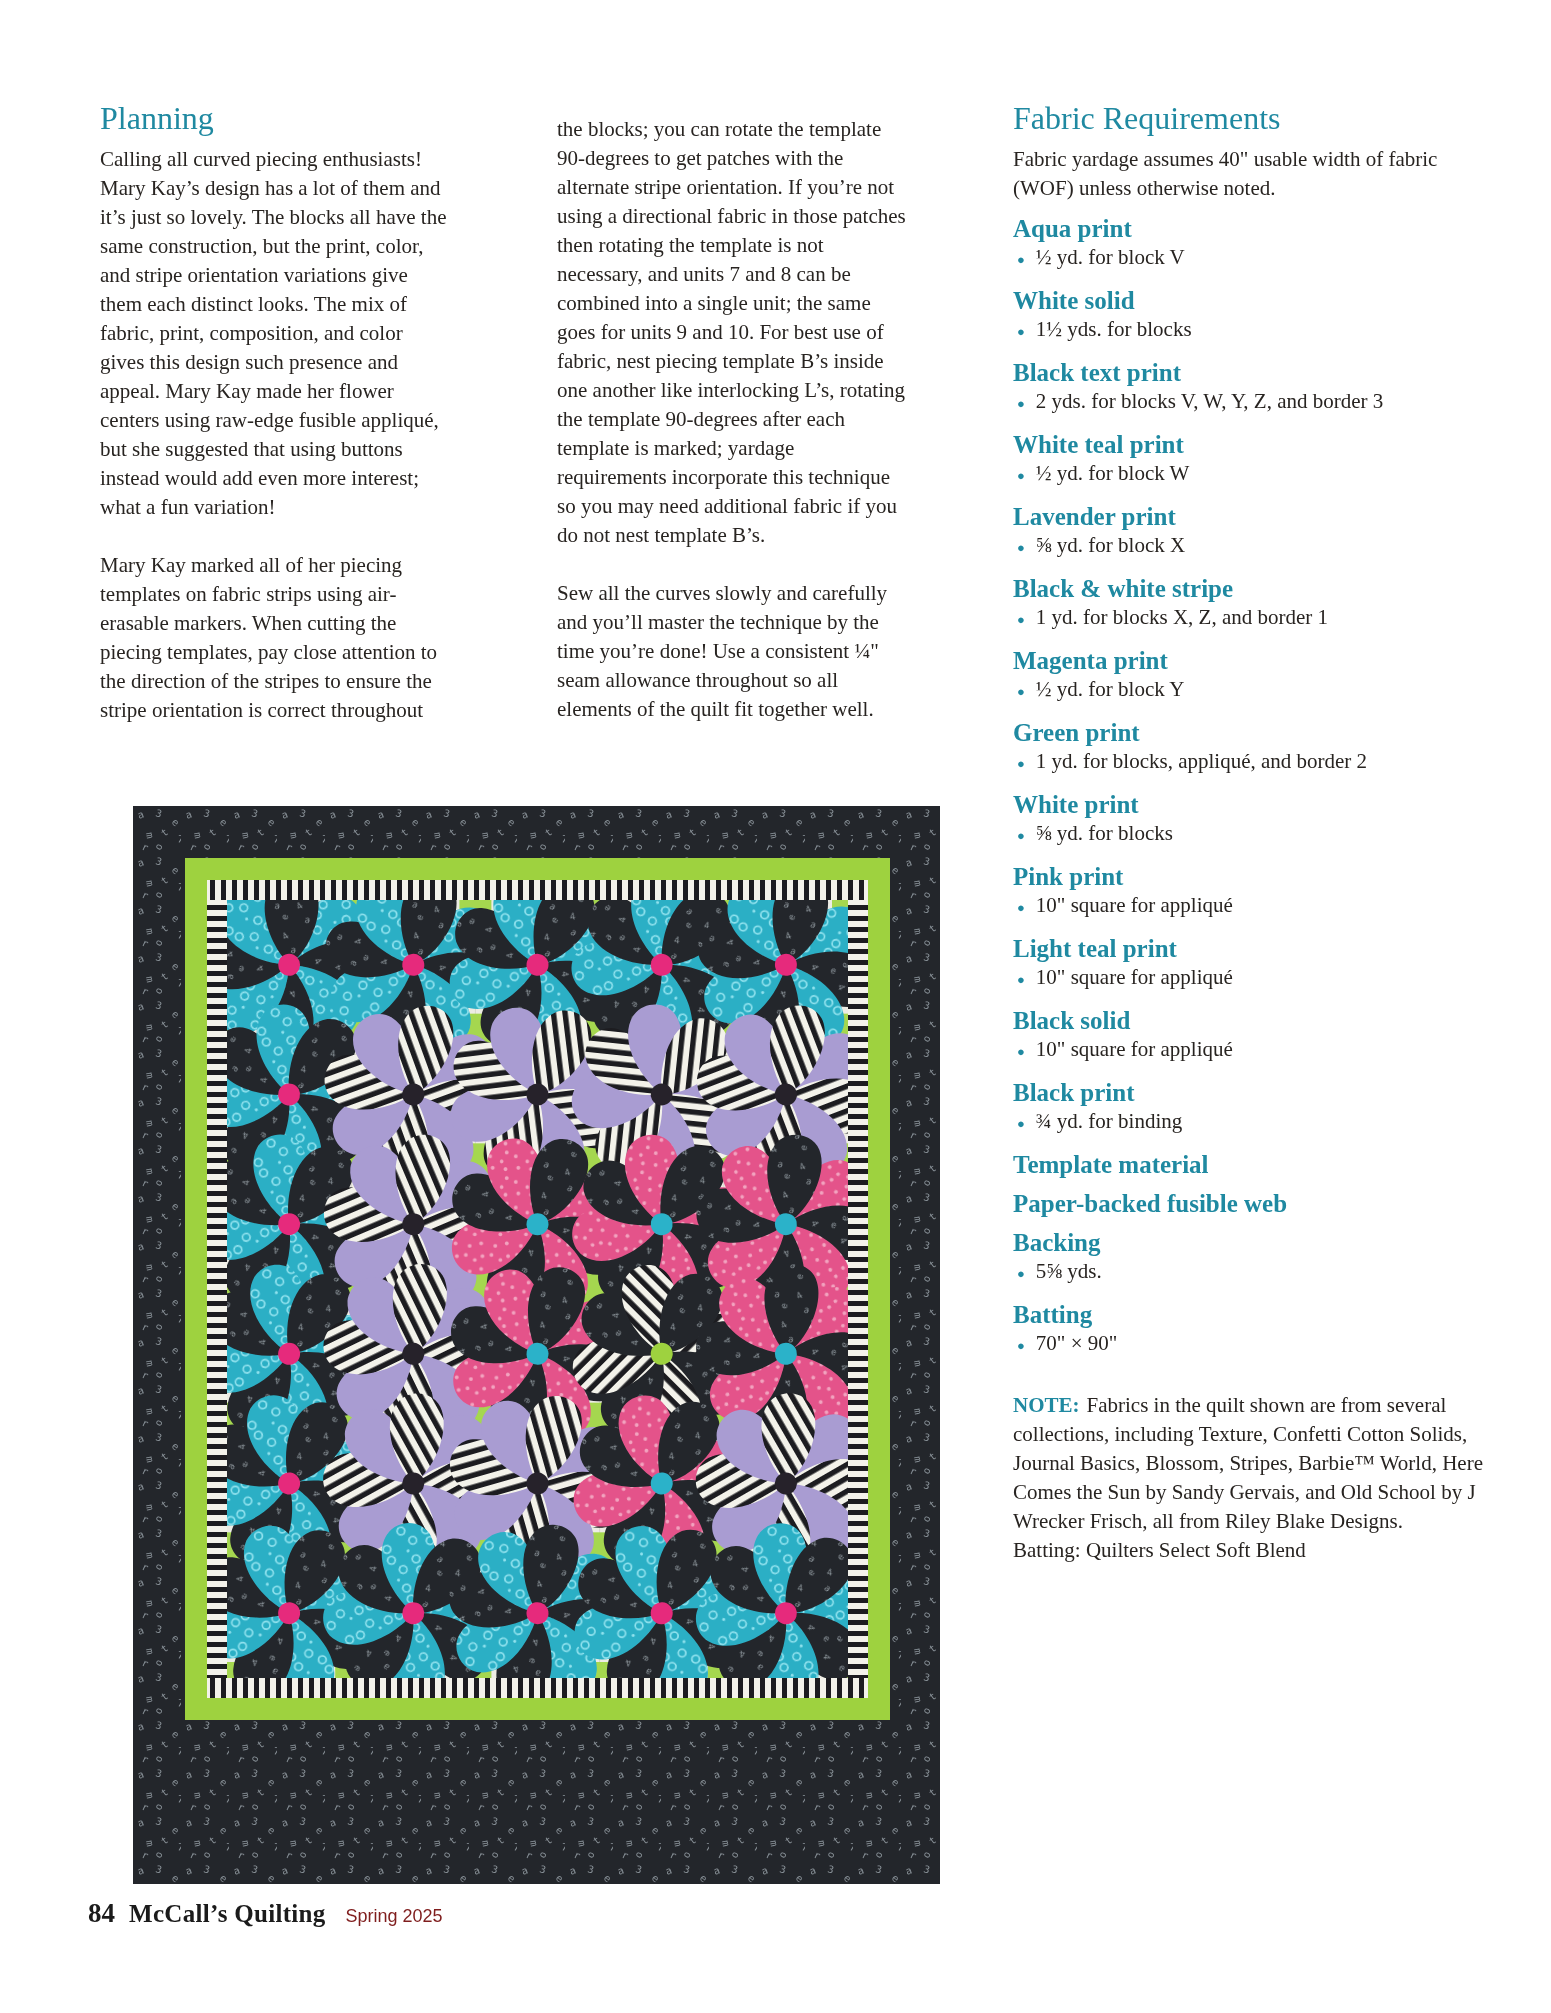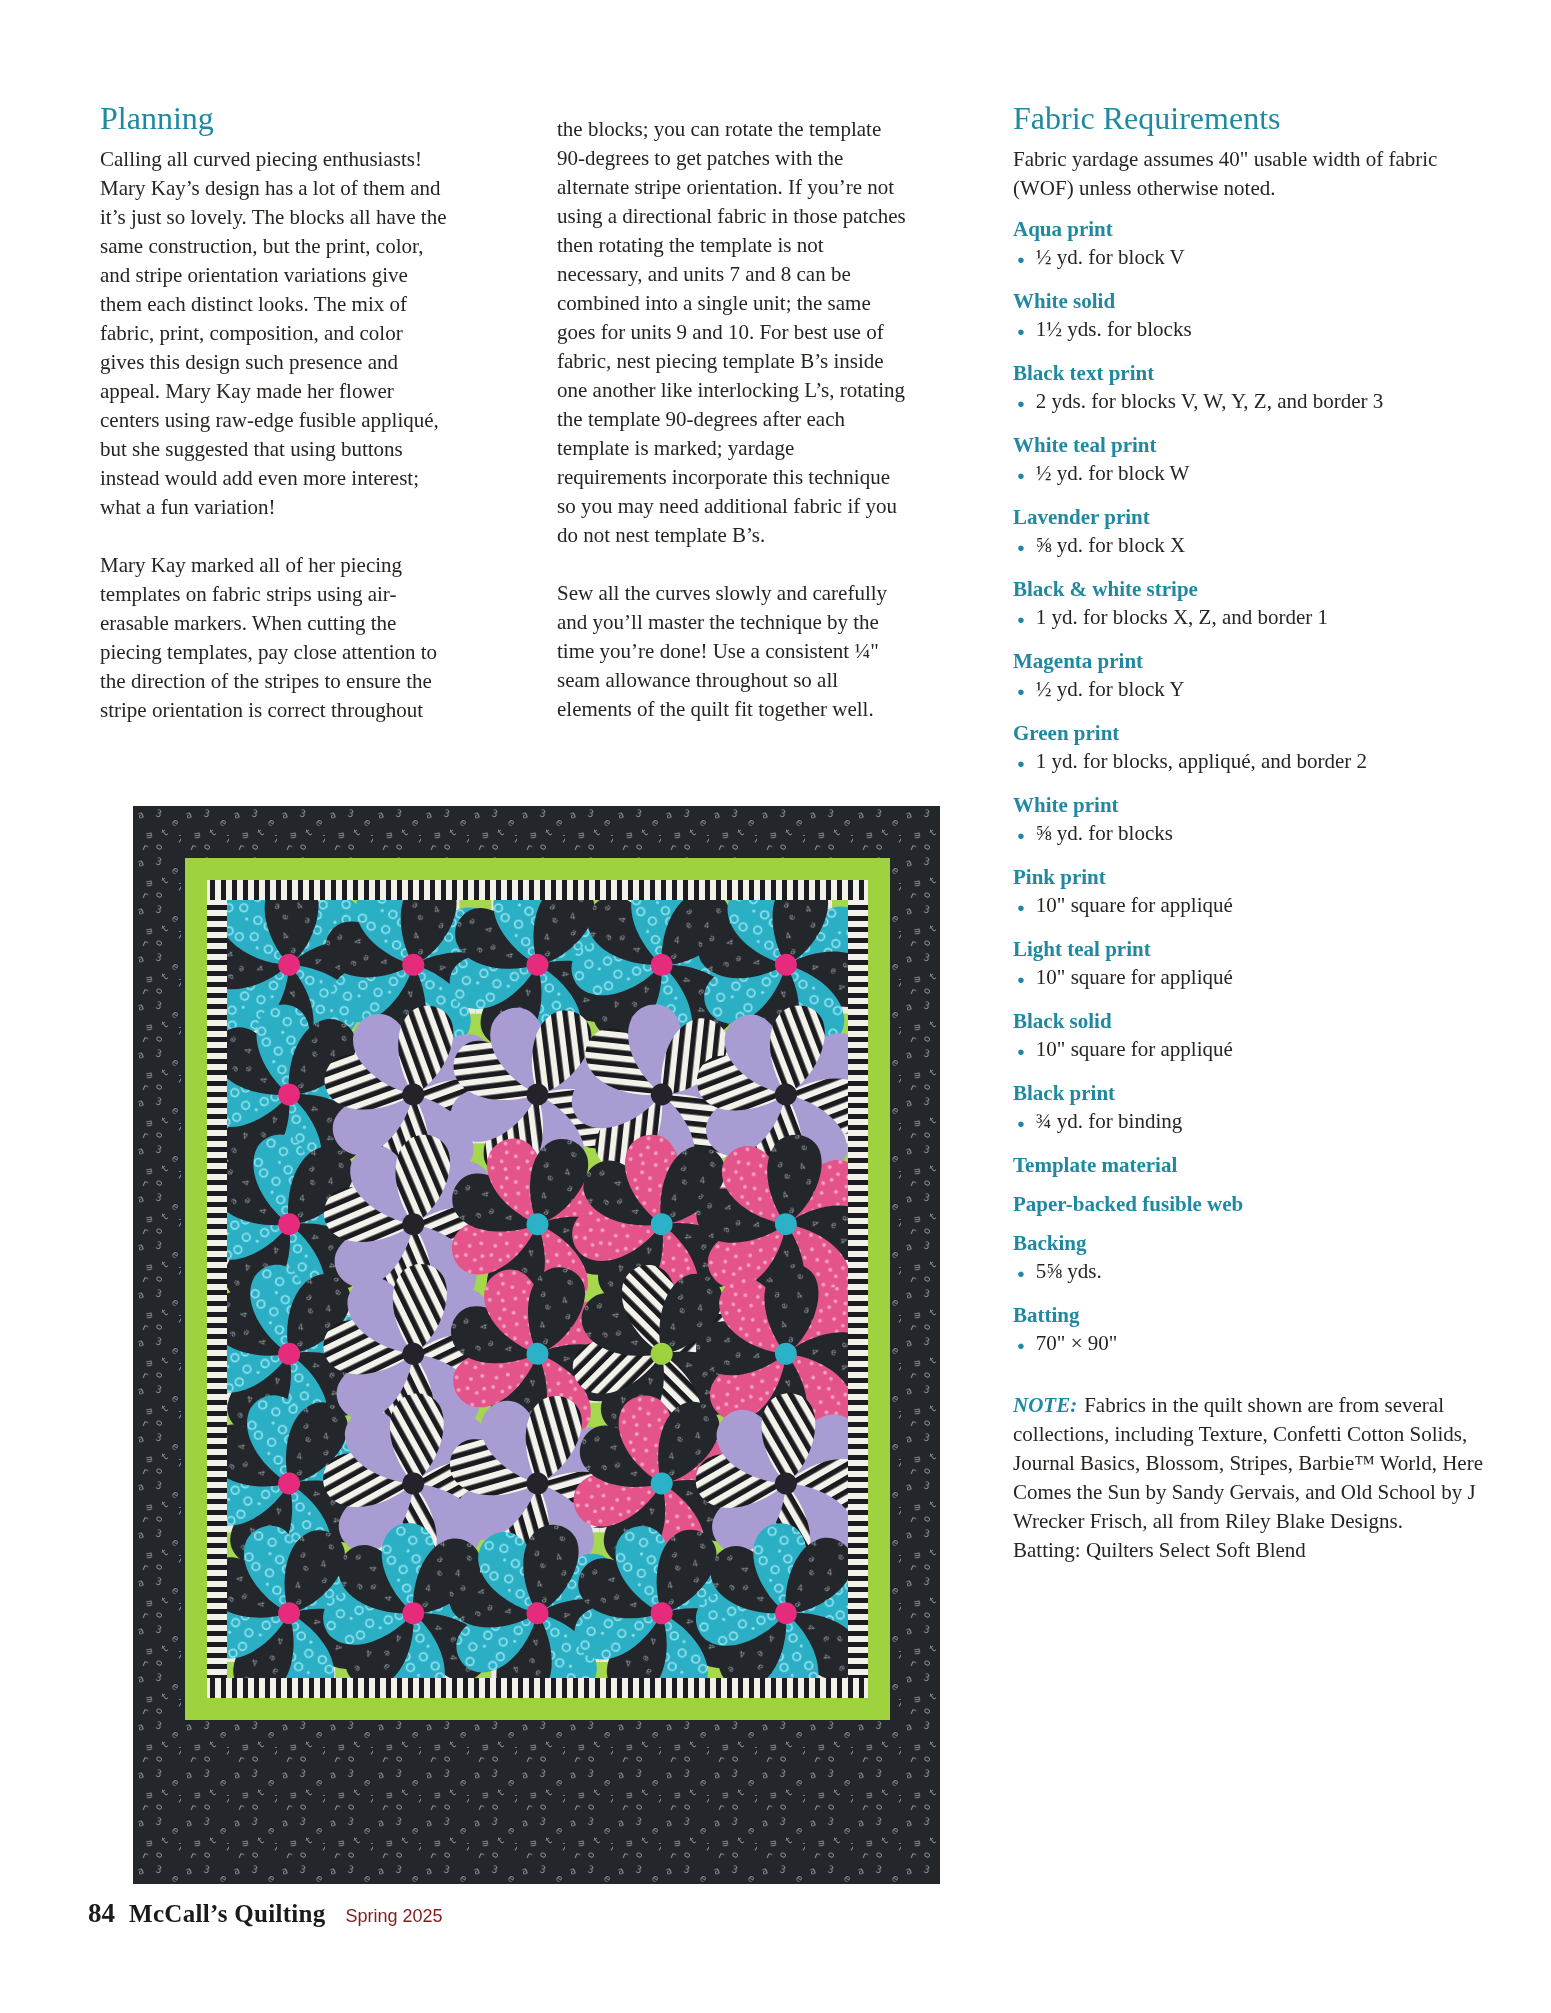"Aqua print" .fab-label { font-size: 21px -> 25px }
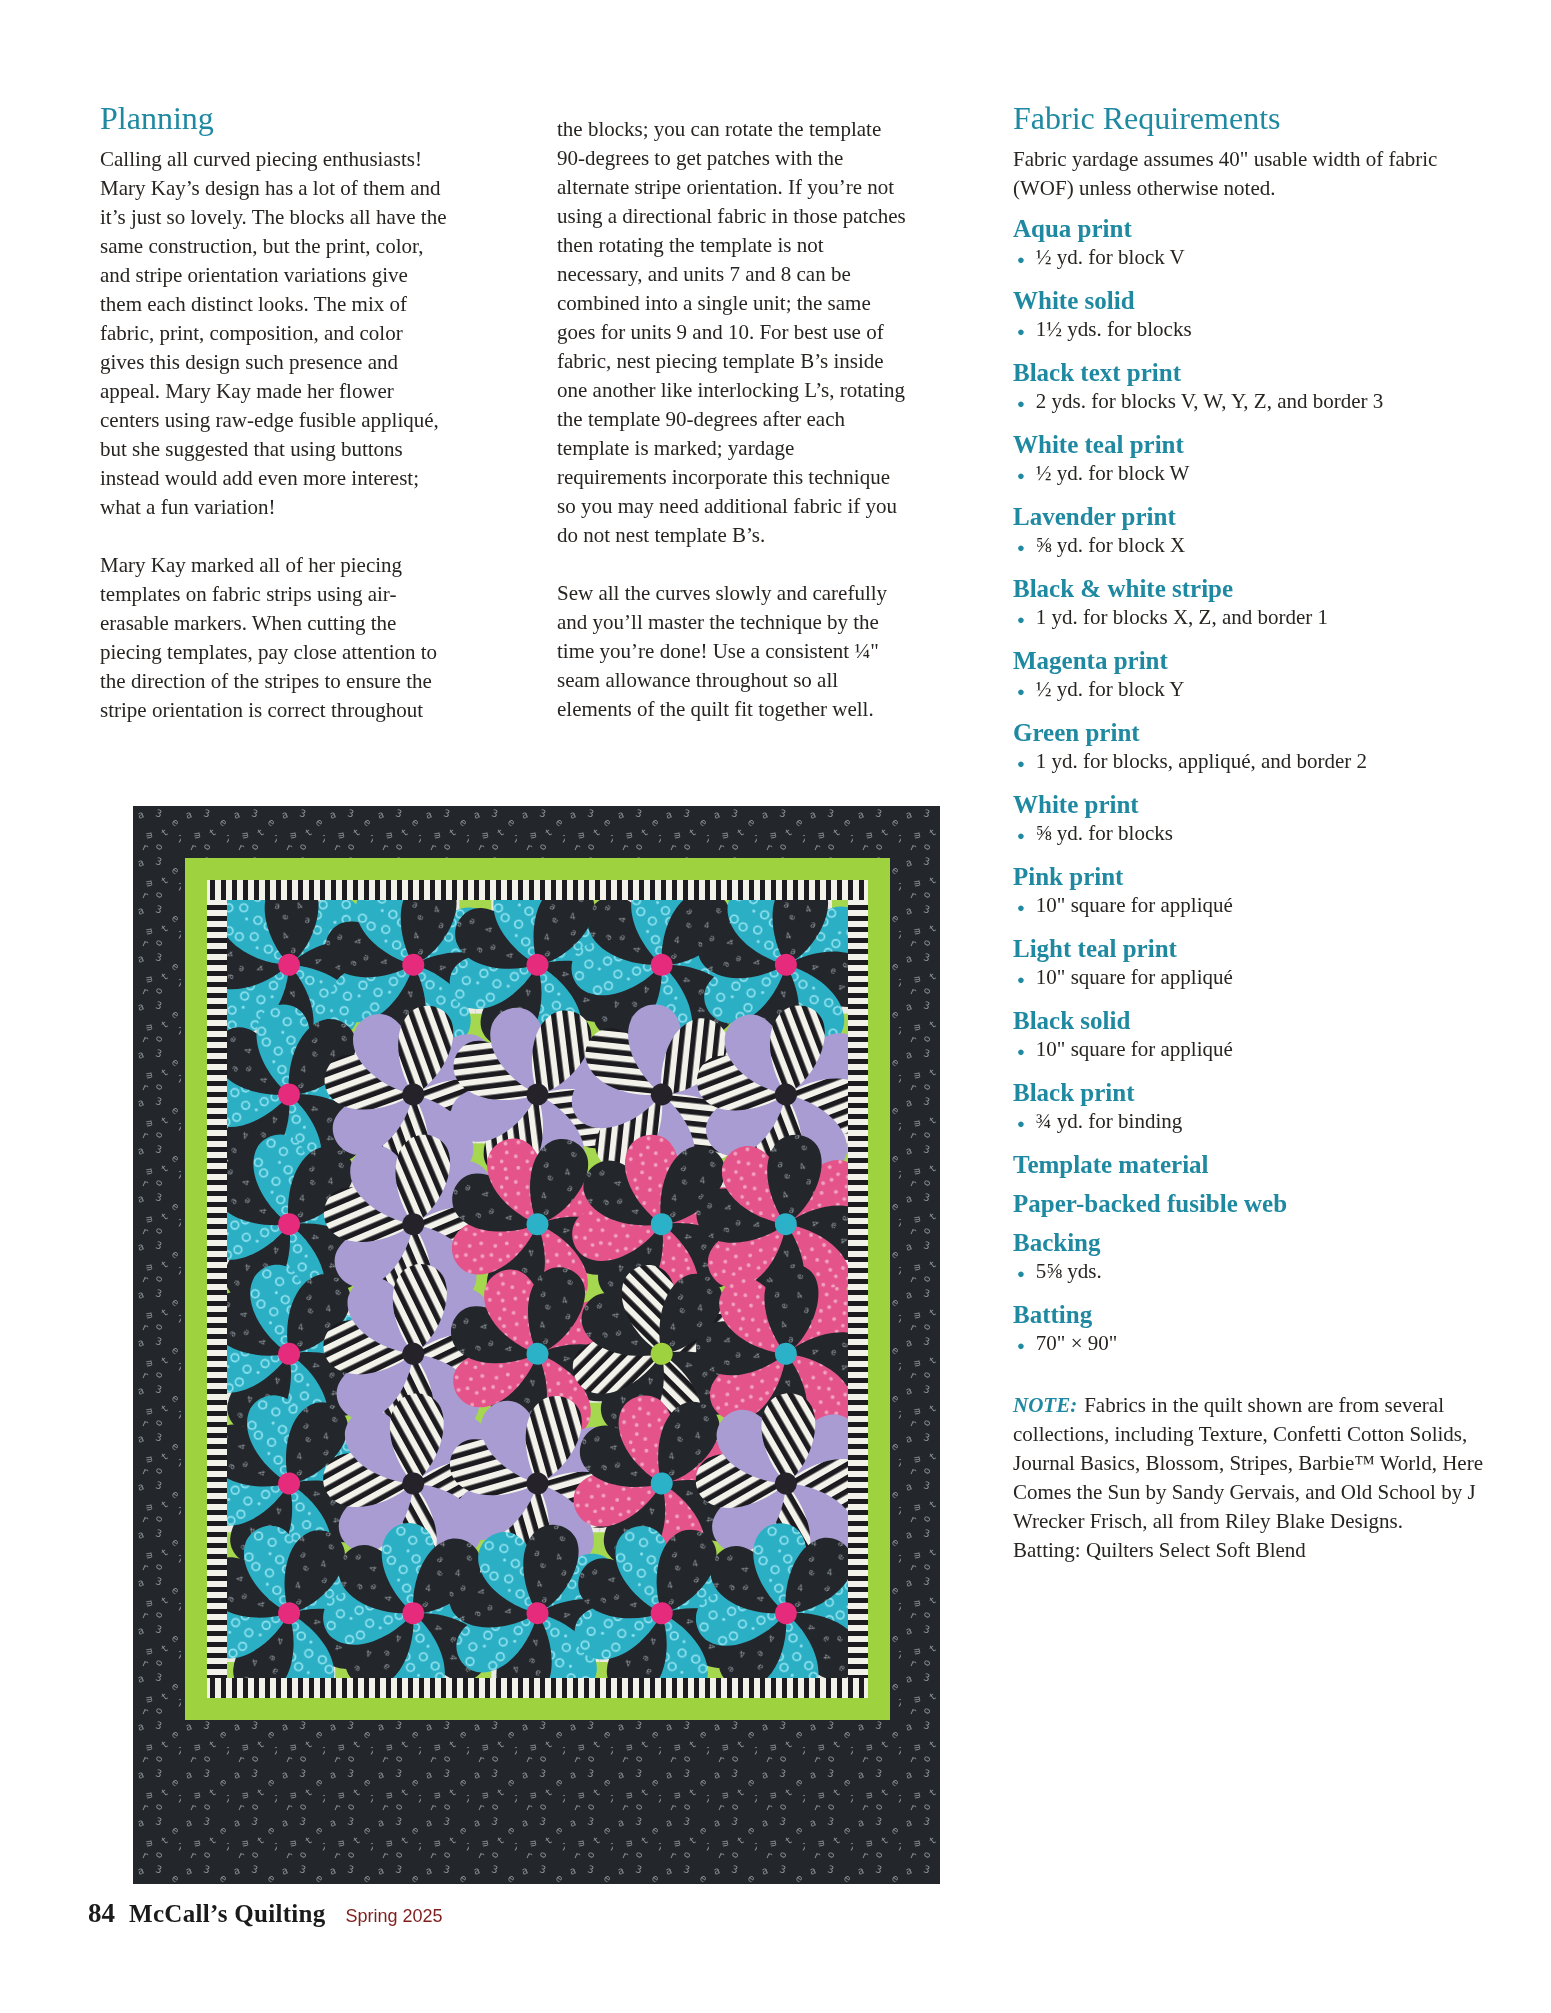"NOTE:" .note-label { font-style: italic -> none }
